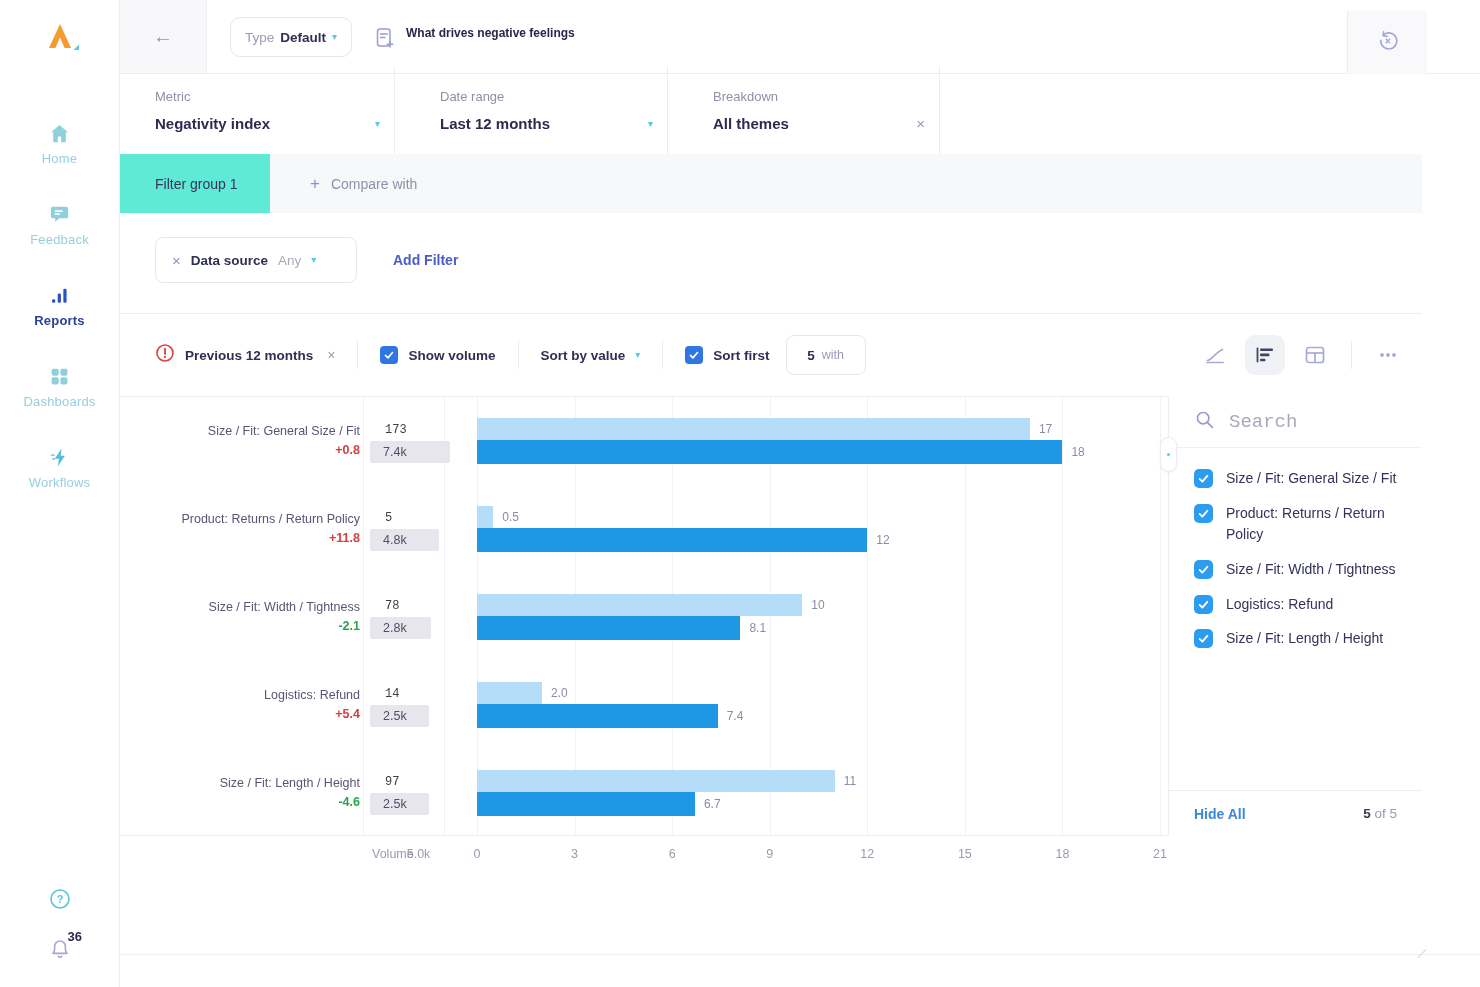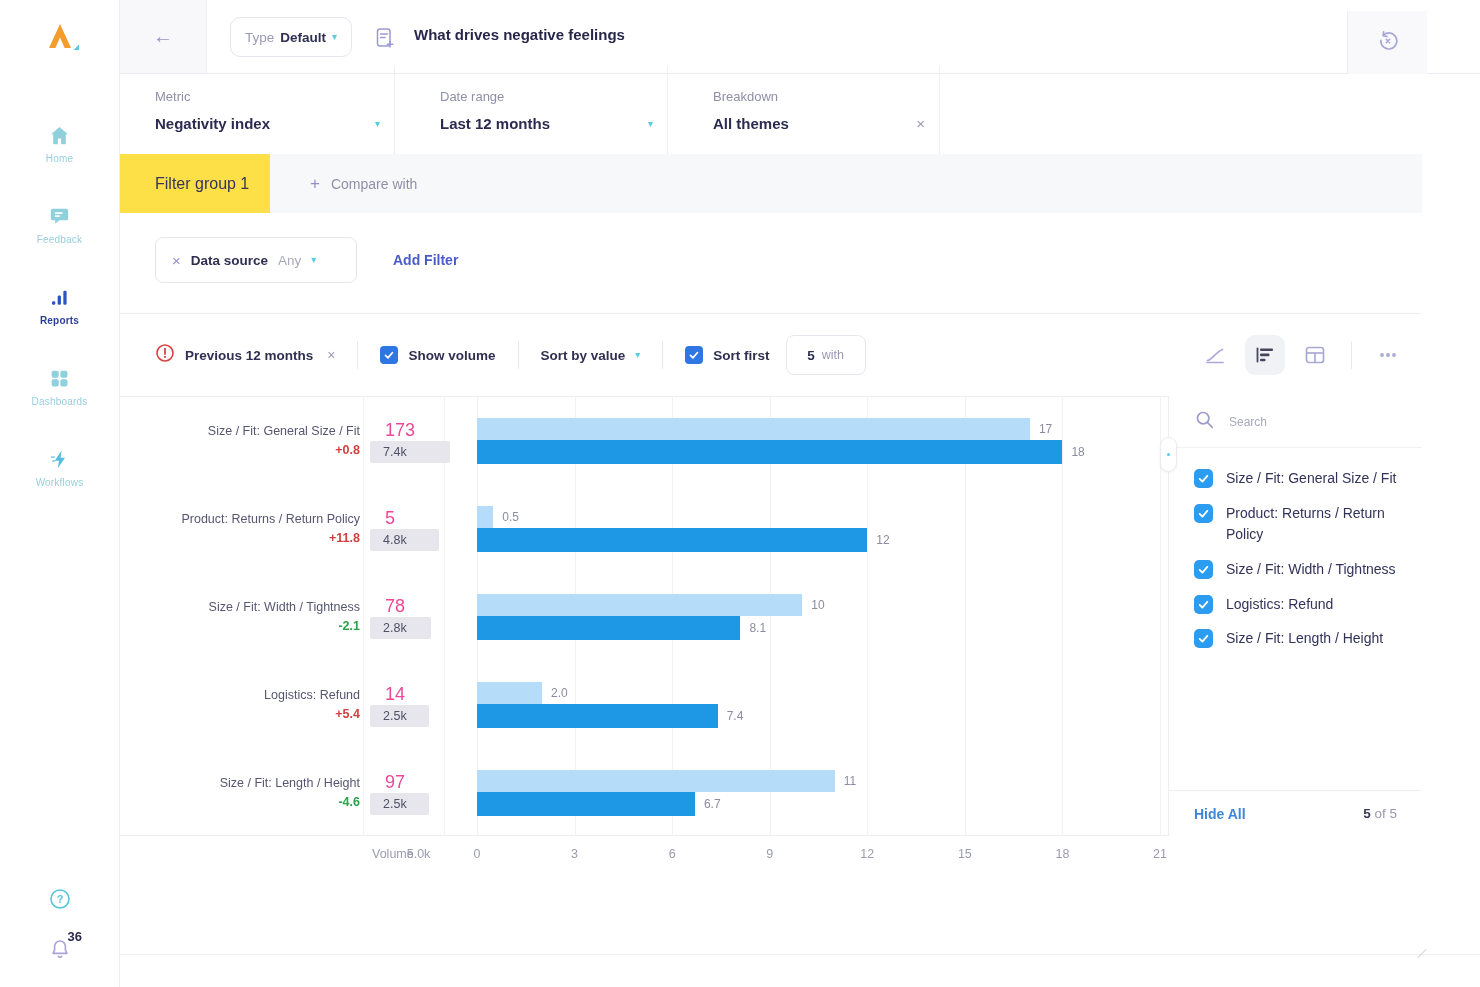"What drives negative feelings" .report-title { font-size: 15px -> 12px; left: 294px -> 286px }
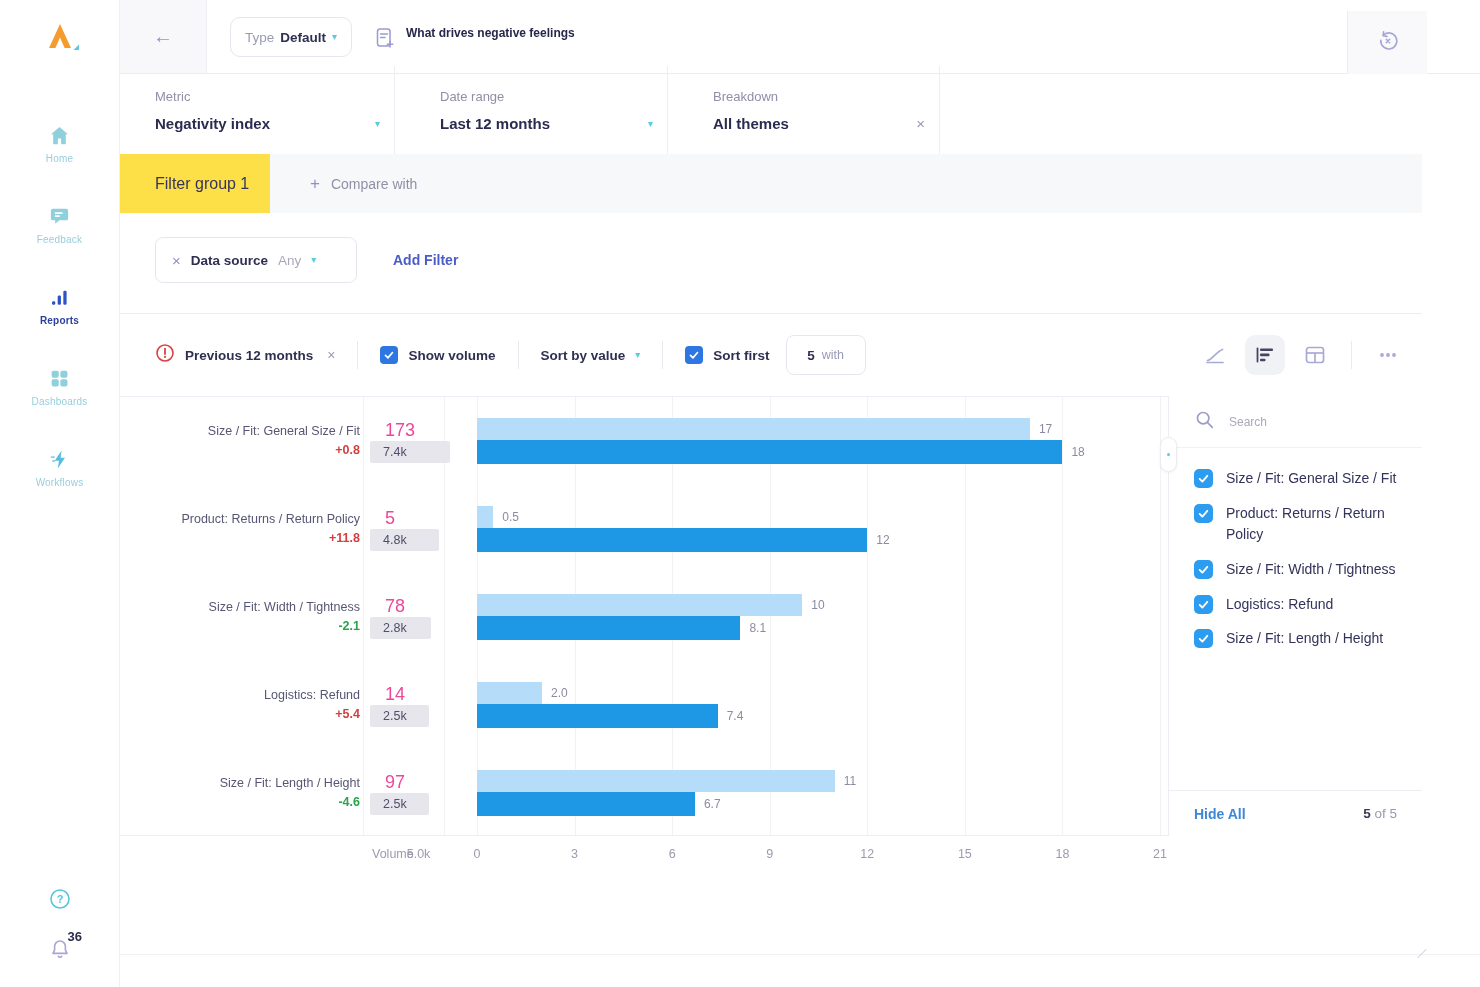"Home" .side-lbl { font-size: 10px -> 13px }
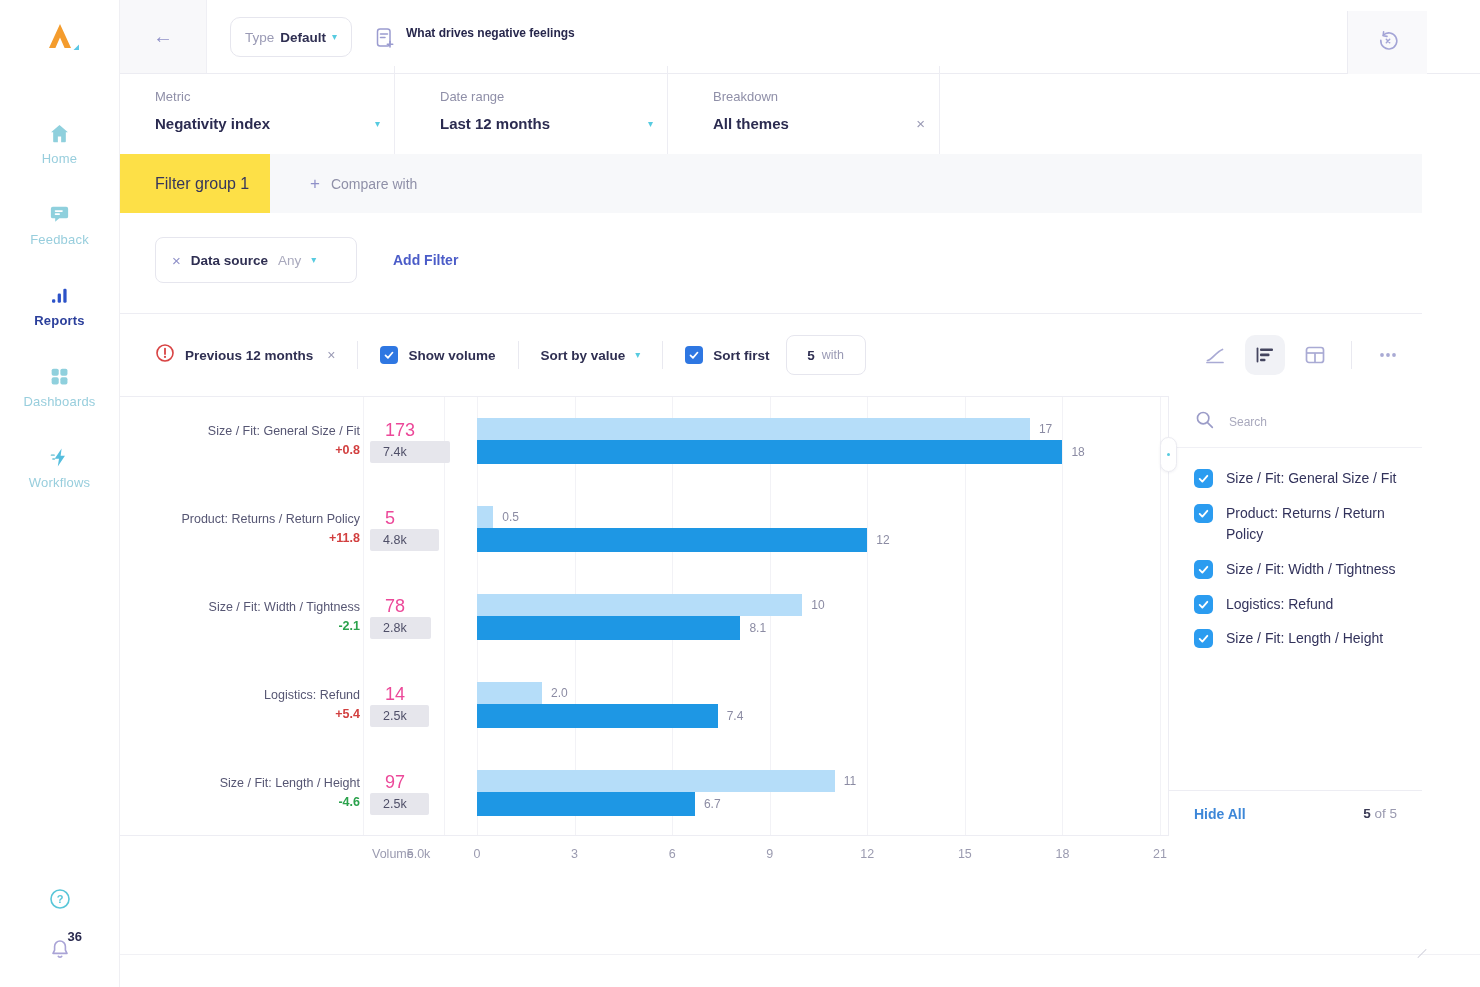"Filter group 1" .tab-active { background: #fde047 -> #5eead4; font-size: 16px -> 14px }
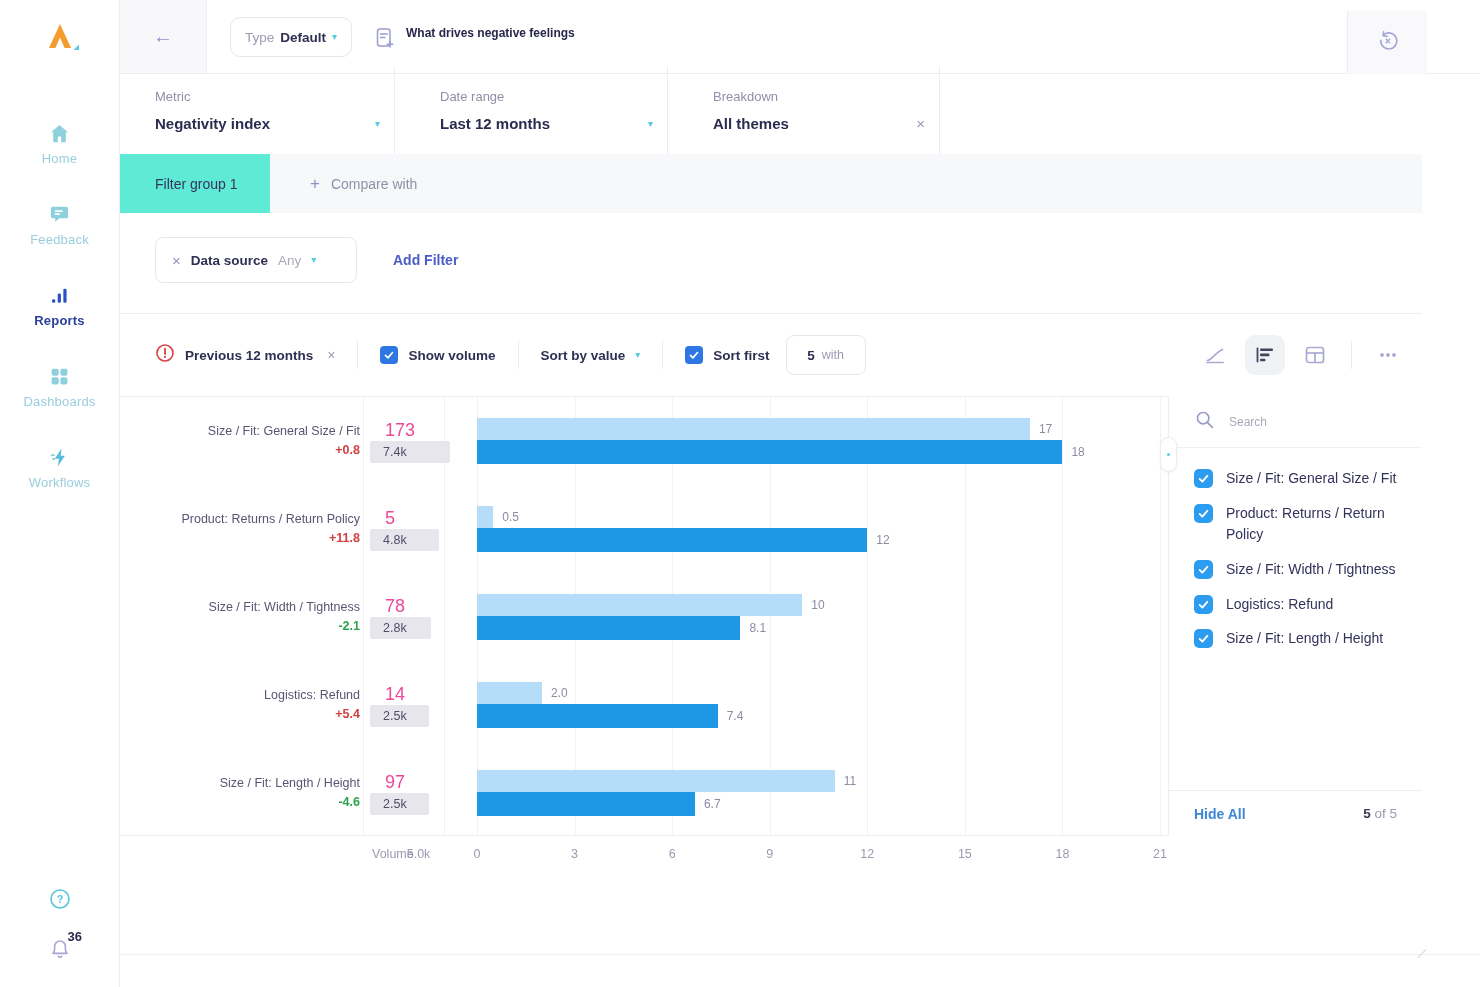"173" .vol-count { color: #ec4899 -> #404040; font-family: none -> Liberation Mono, monospace; font-size: 18px -> 12px }
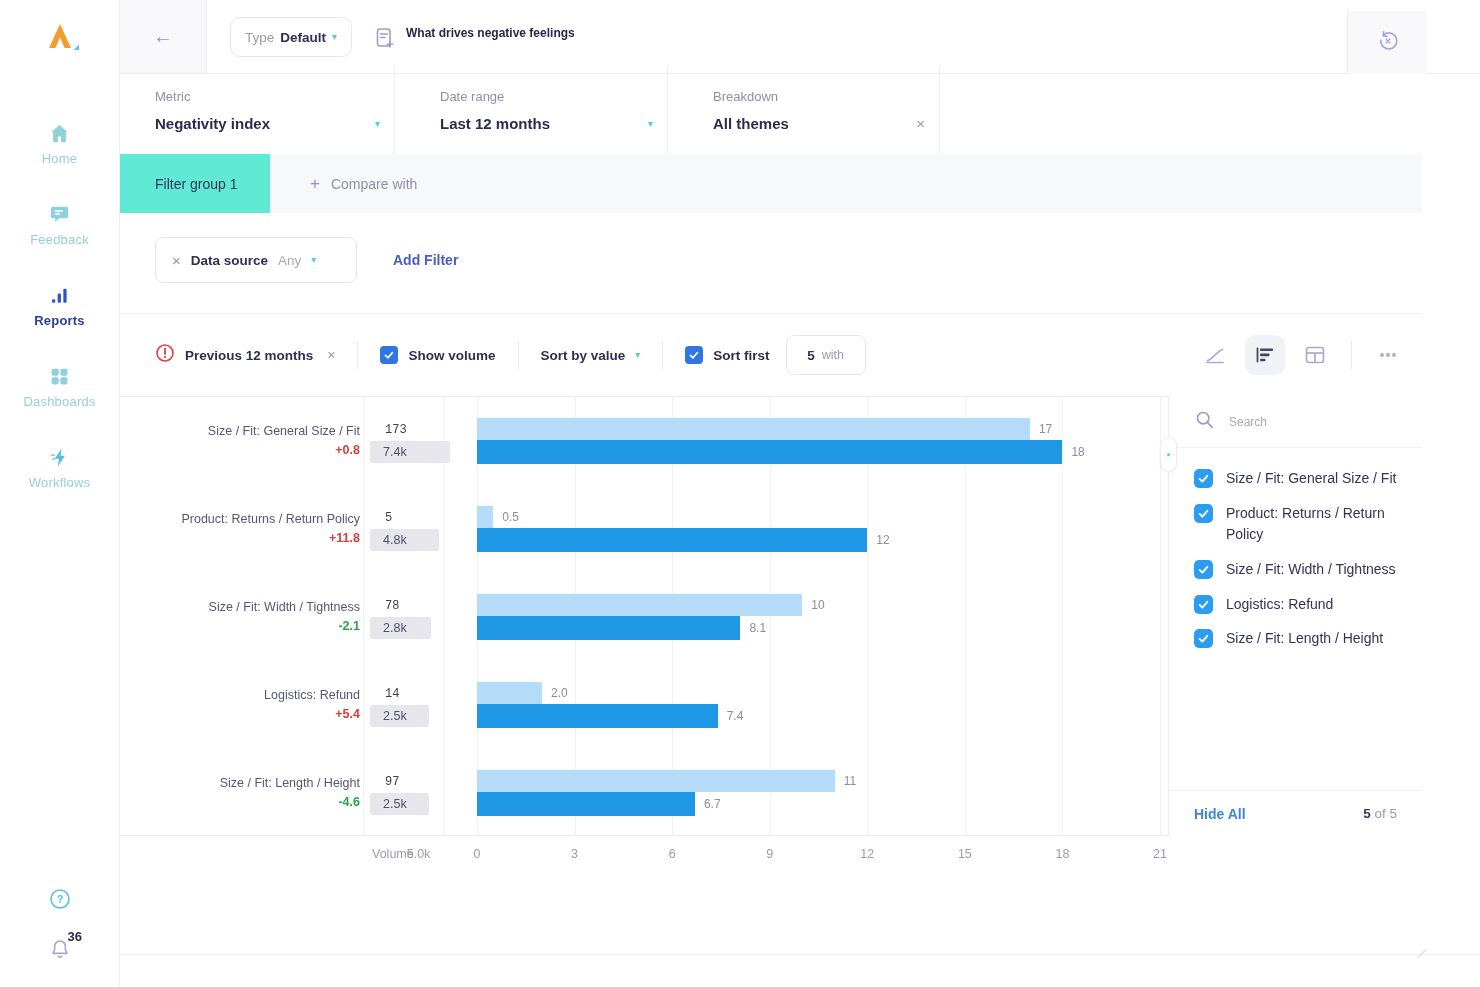"Search" .panel-search input { font-family: Liberation Sans, sans-serif -> Liberation Mono, monospace; font-size: 12px -> 19px }
